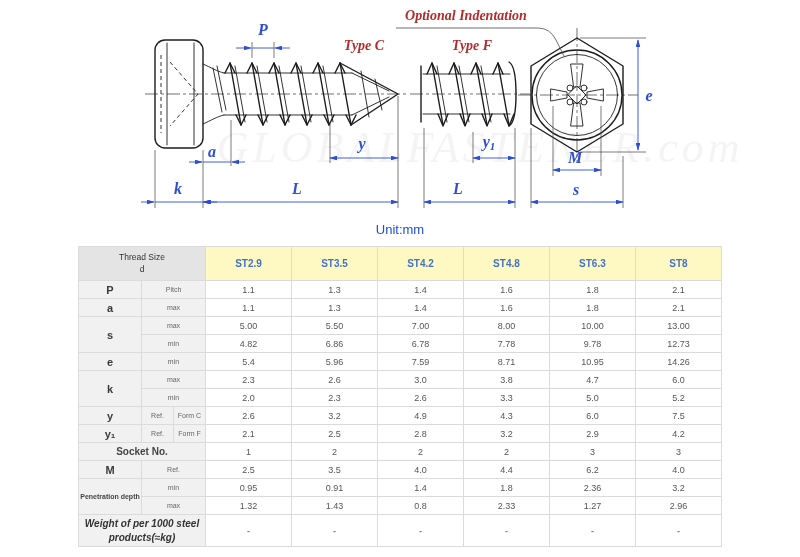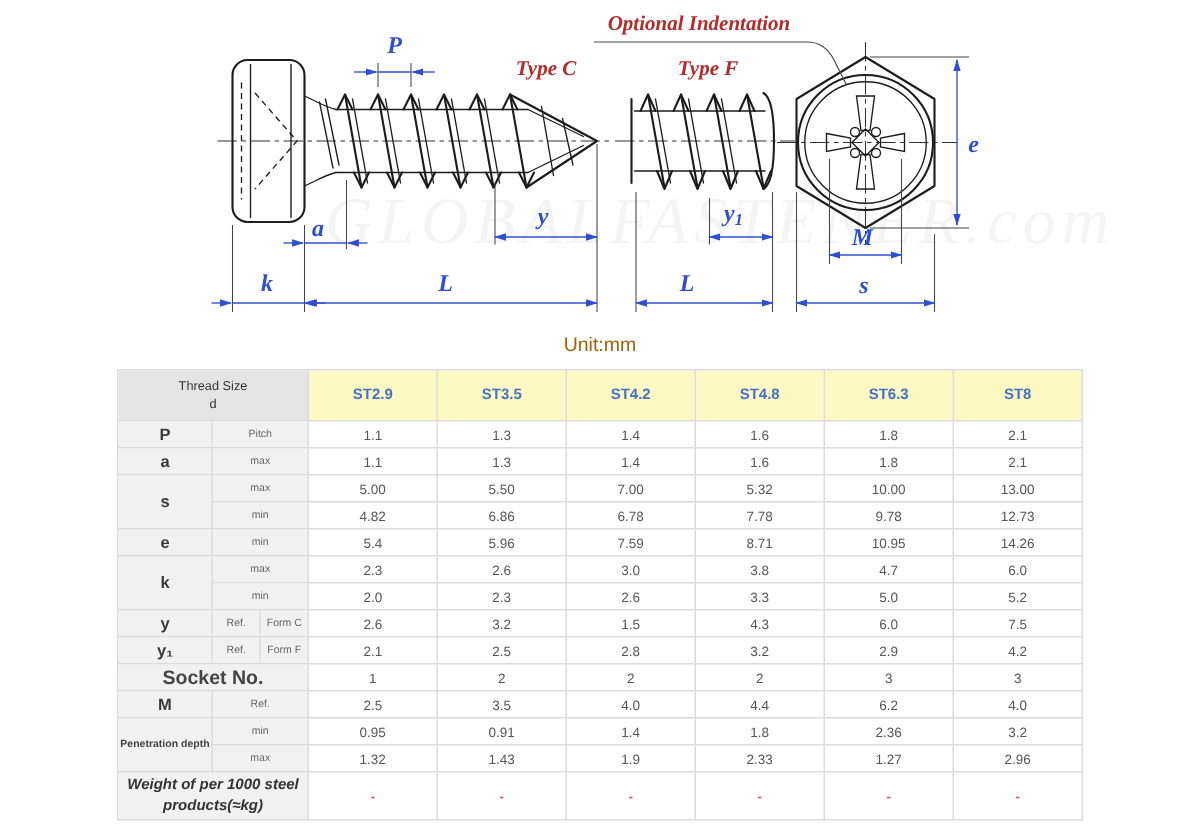"Unit:mm" .unit { color: #a16207 -> #1d4ed8 }
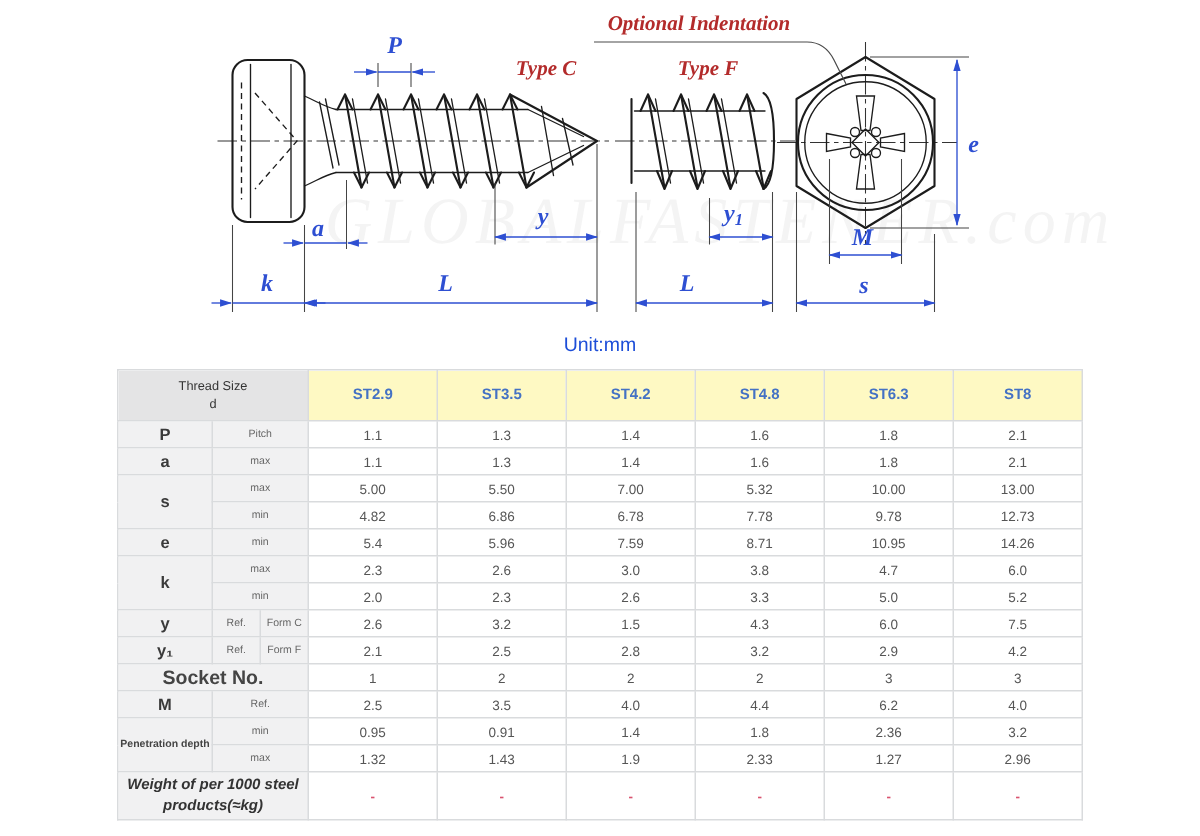"5.32" td.val { text: 5.32 -> 8.00 }
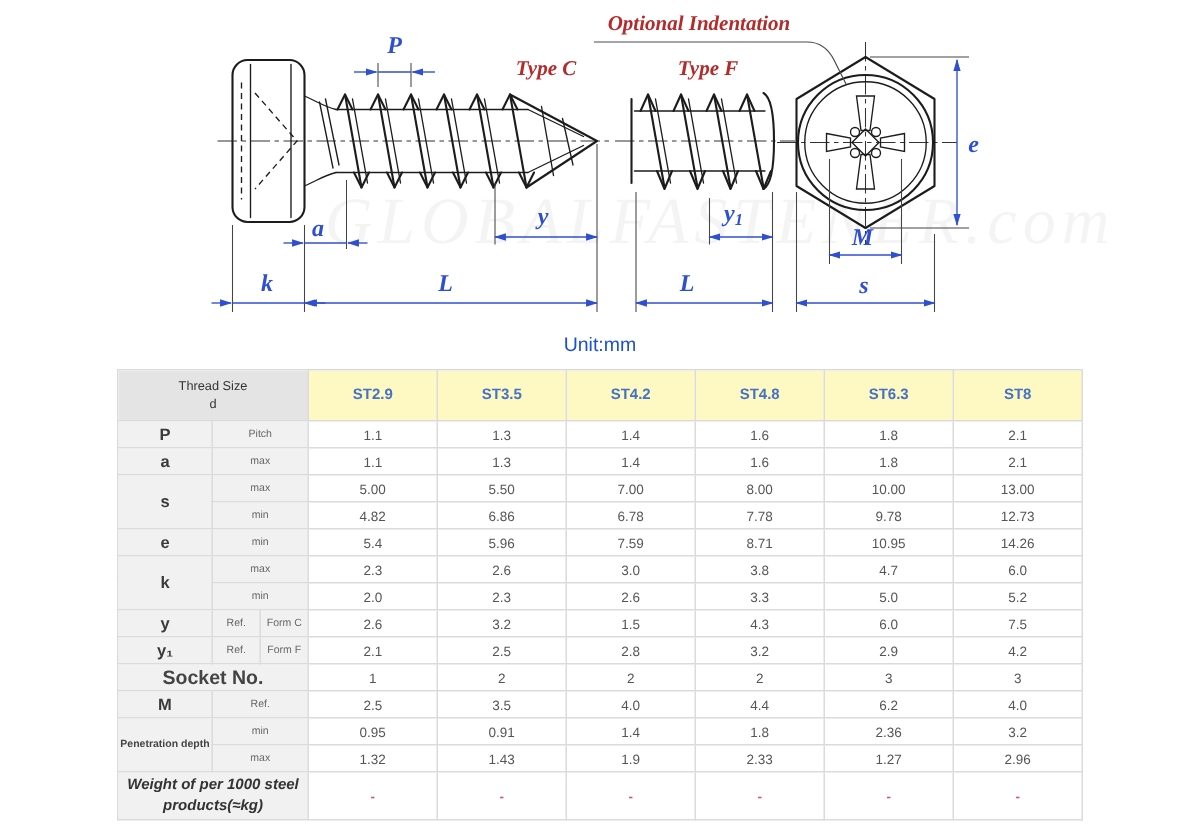"1.5" td.val { text: 1.5 -> 4.9 }
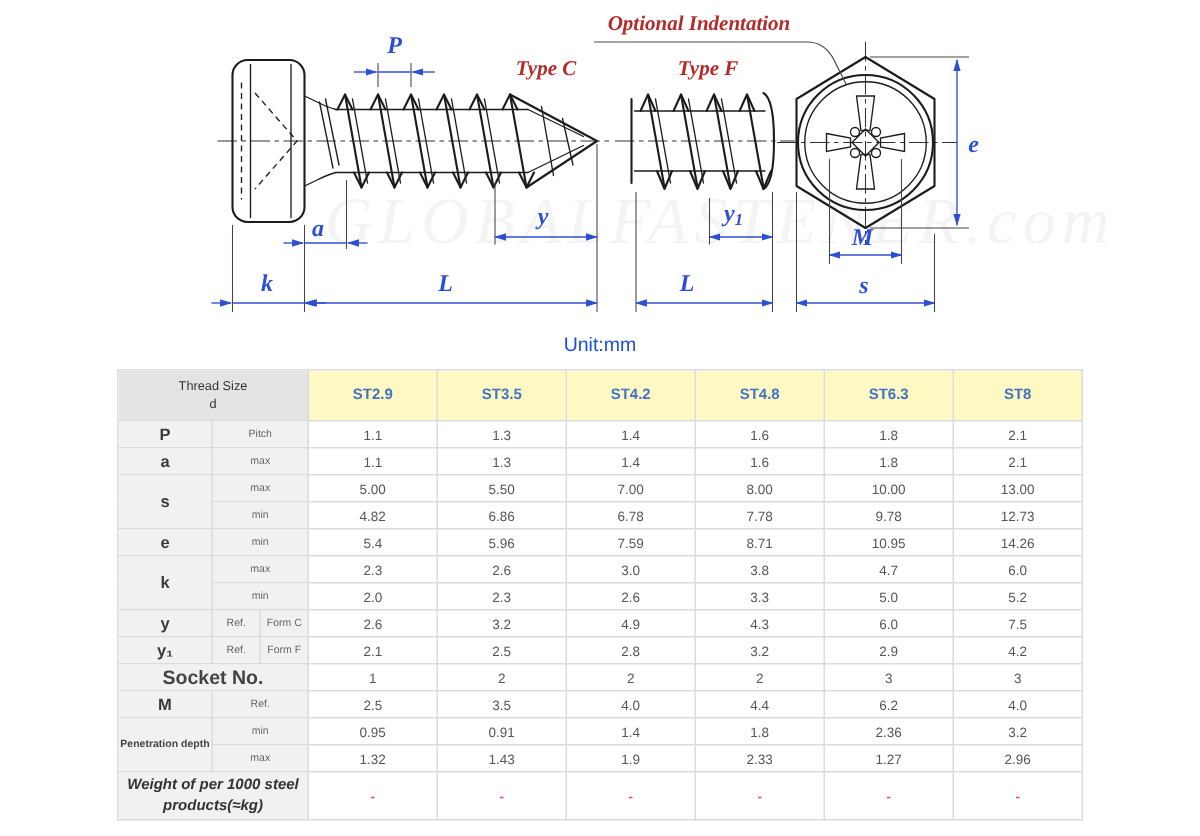"Socket No." td.lbl.wide { font-size: 13px -> 10px }
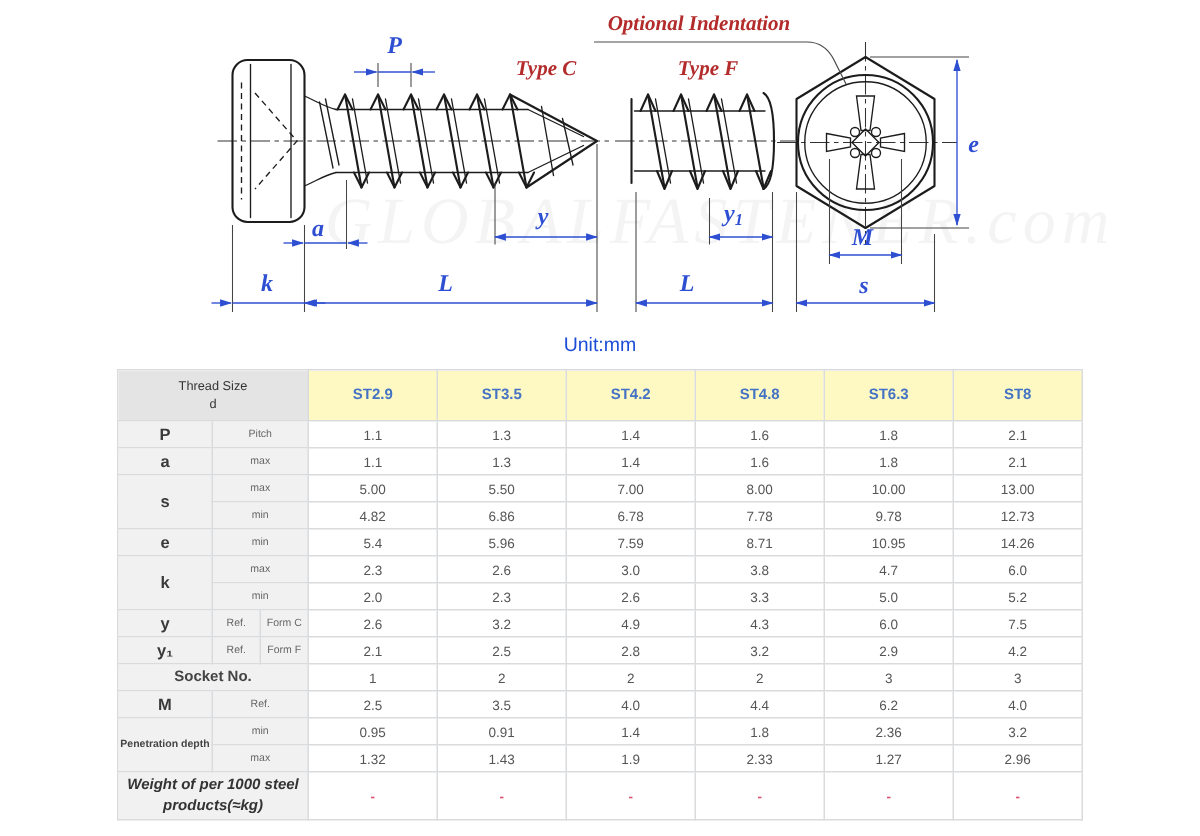"1.9" td.val { text: 1.9 -> 0.8 }
